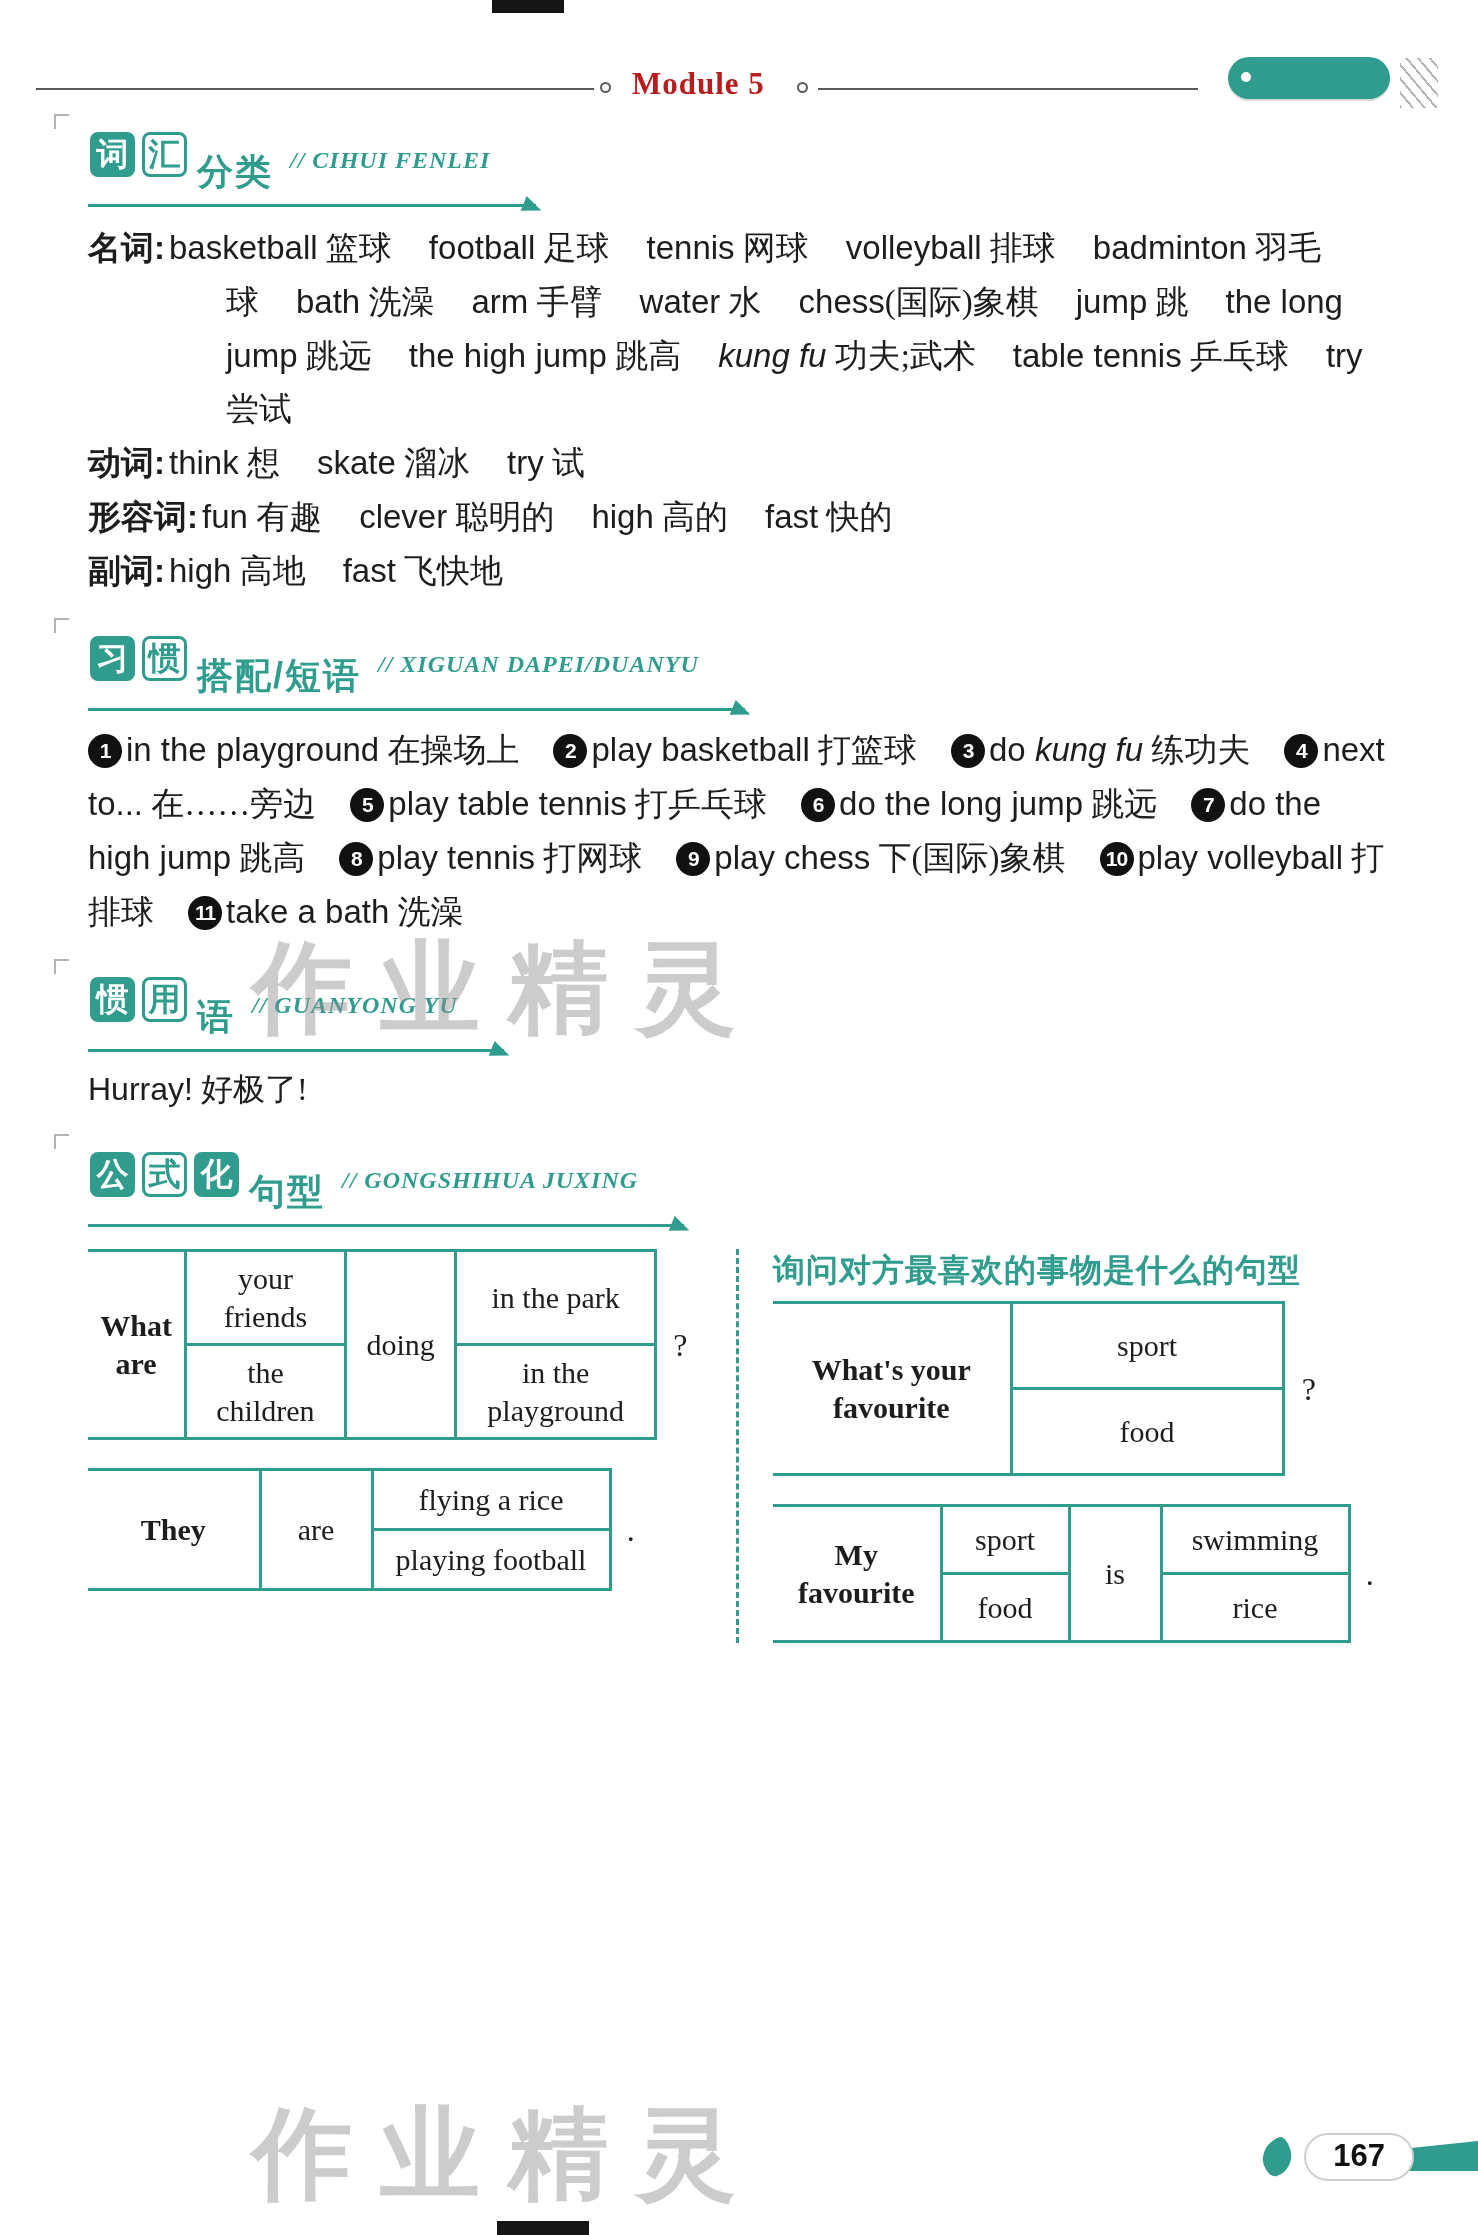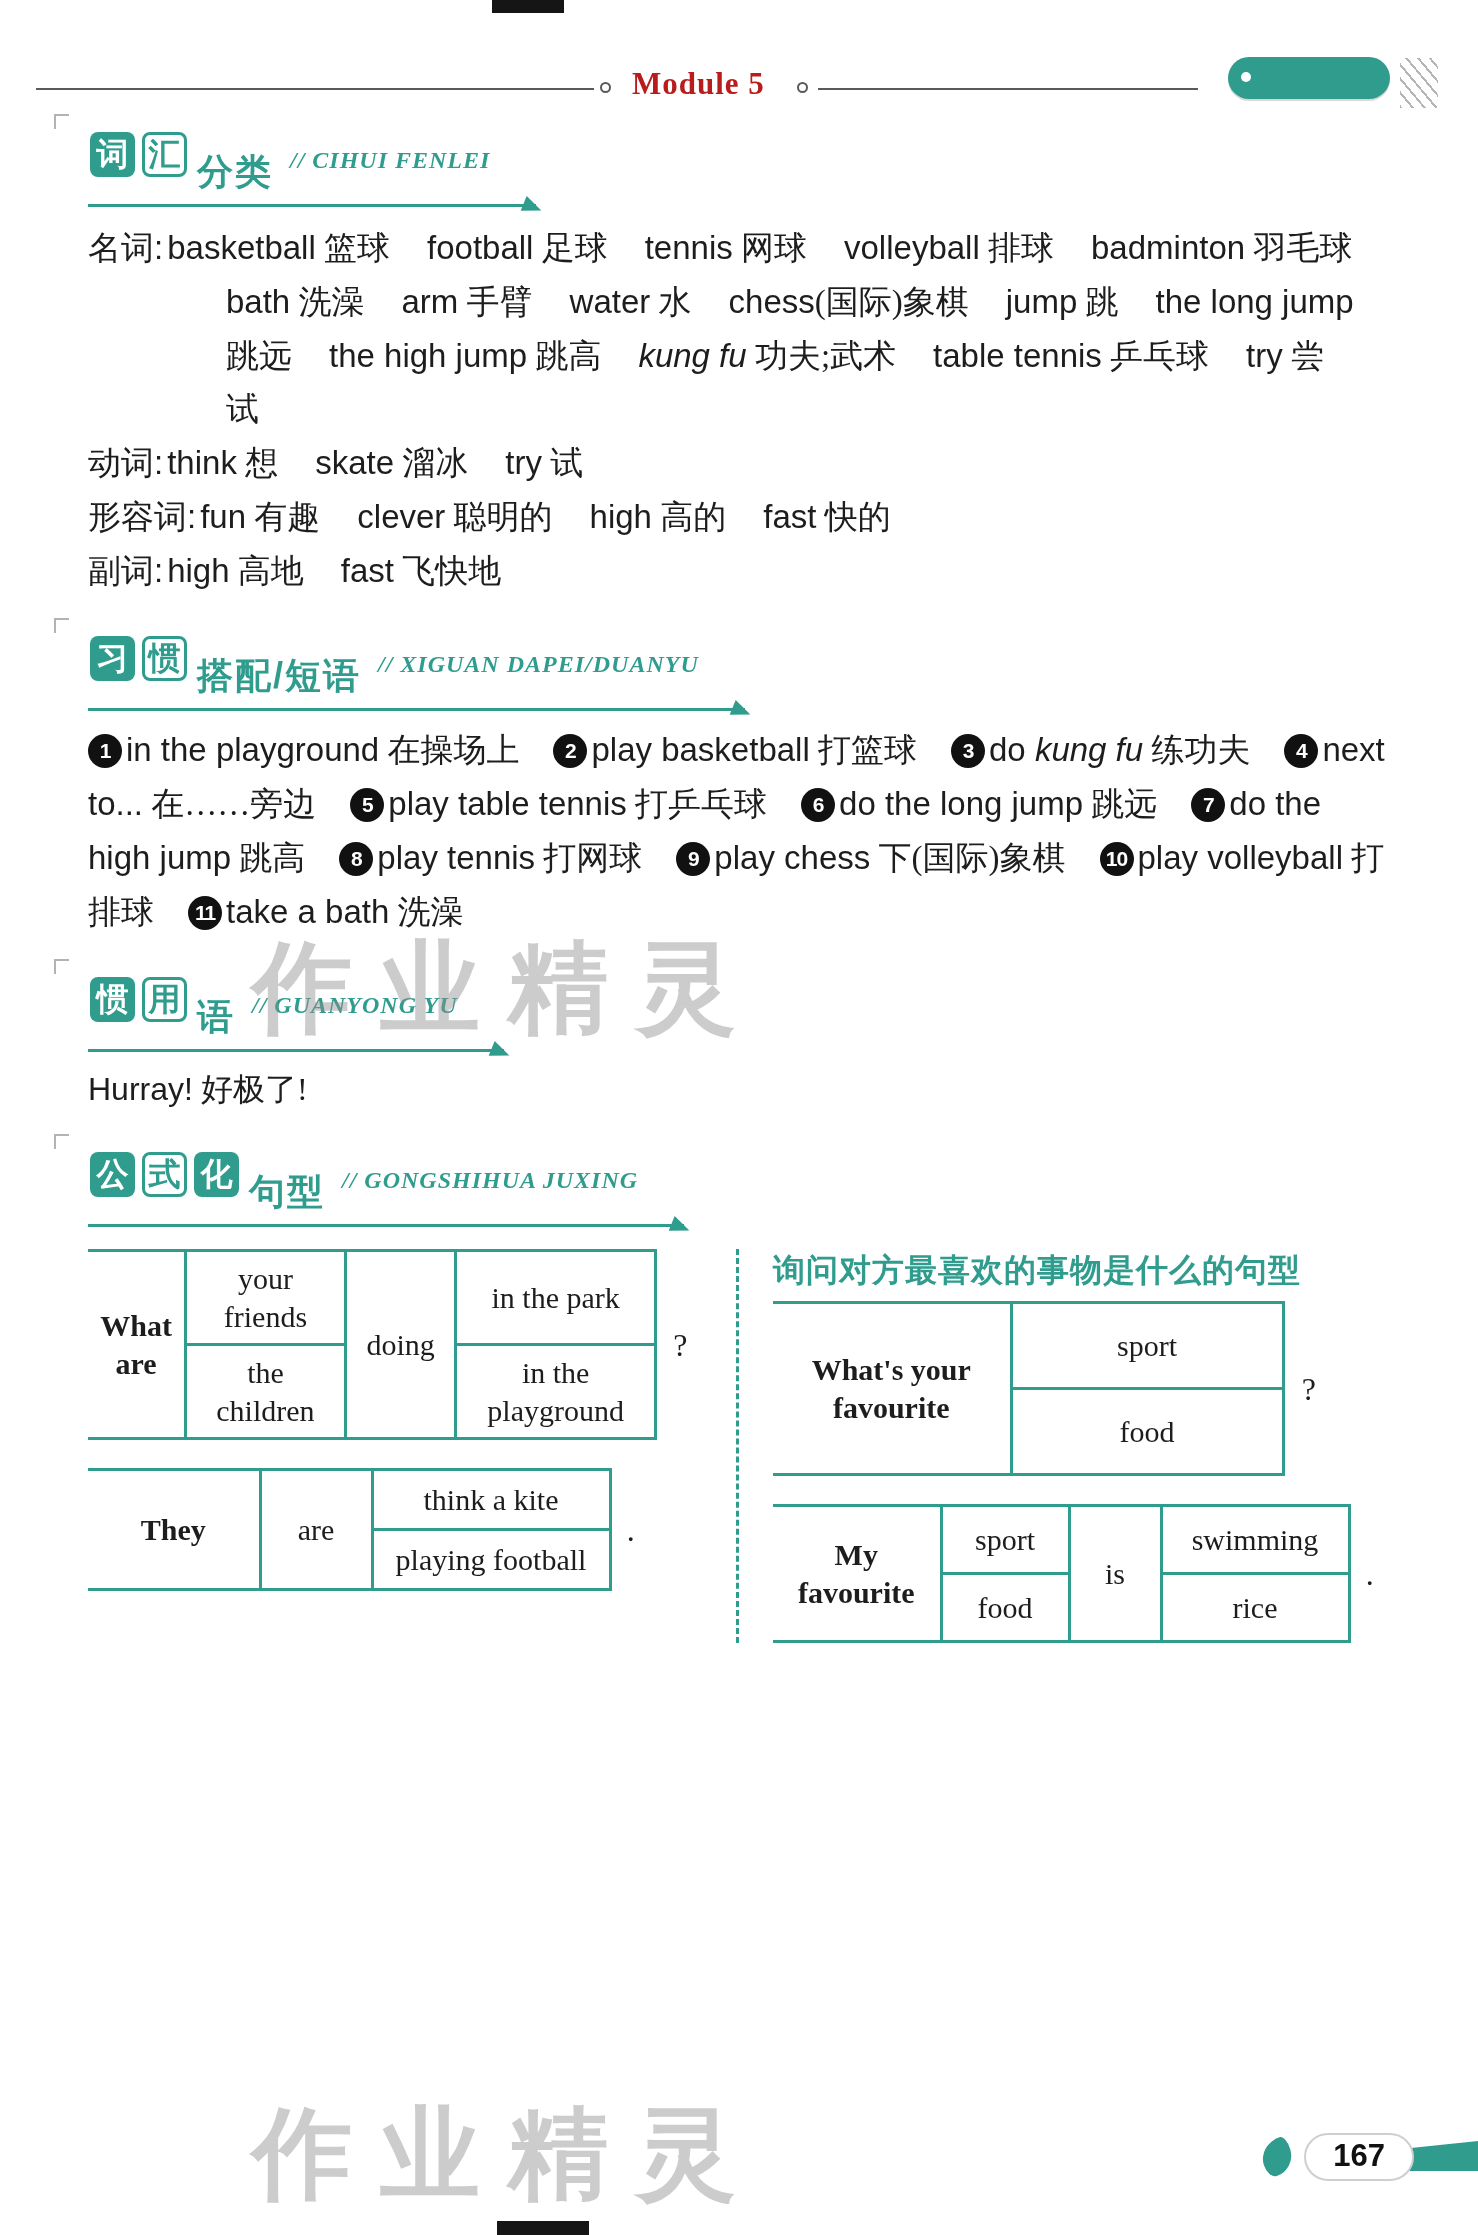"名词:" .vlabel { font-weight: normal -> bold }
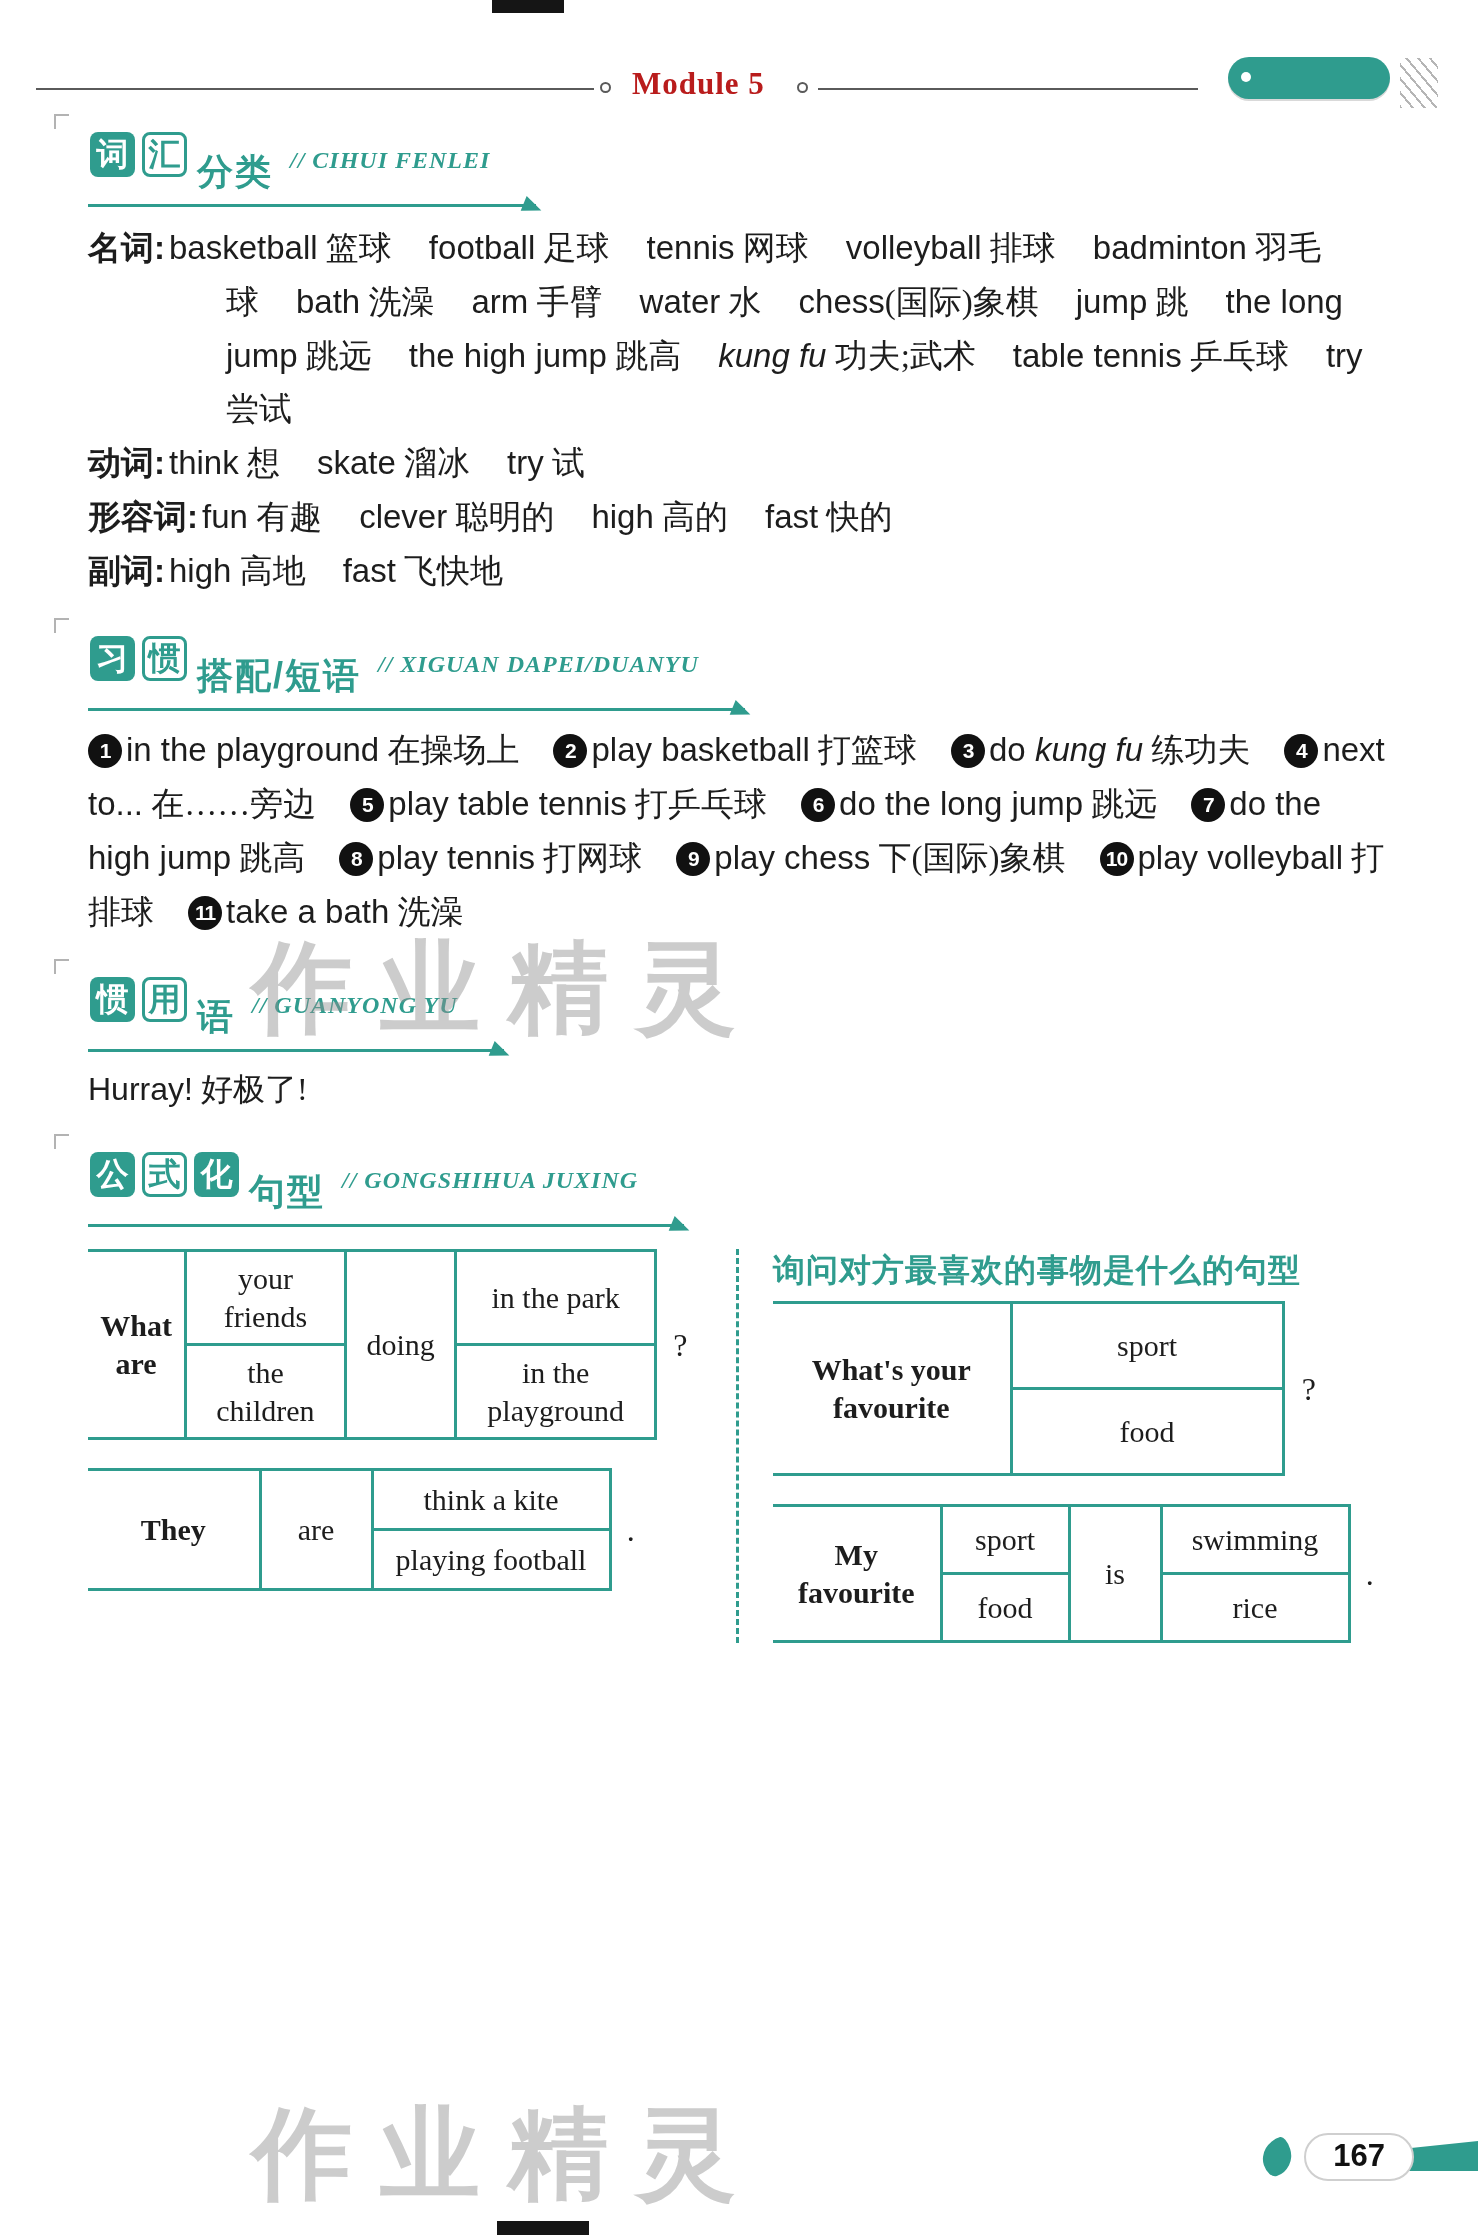"think a kite" td { text: think a kite -> flying a rice }
